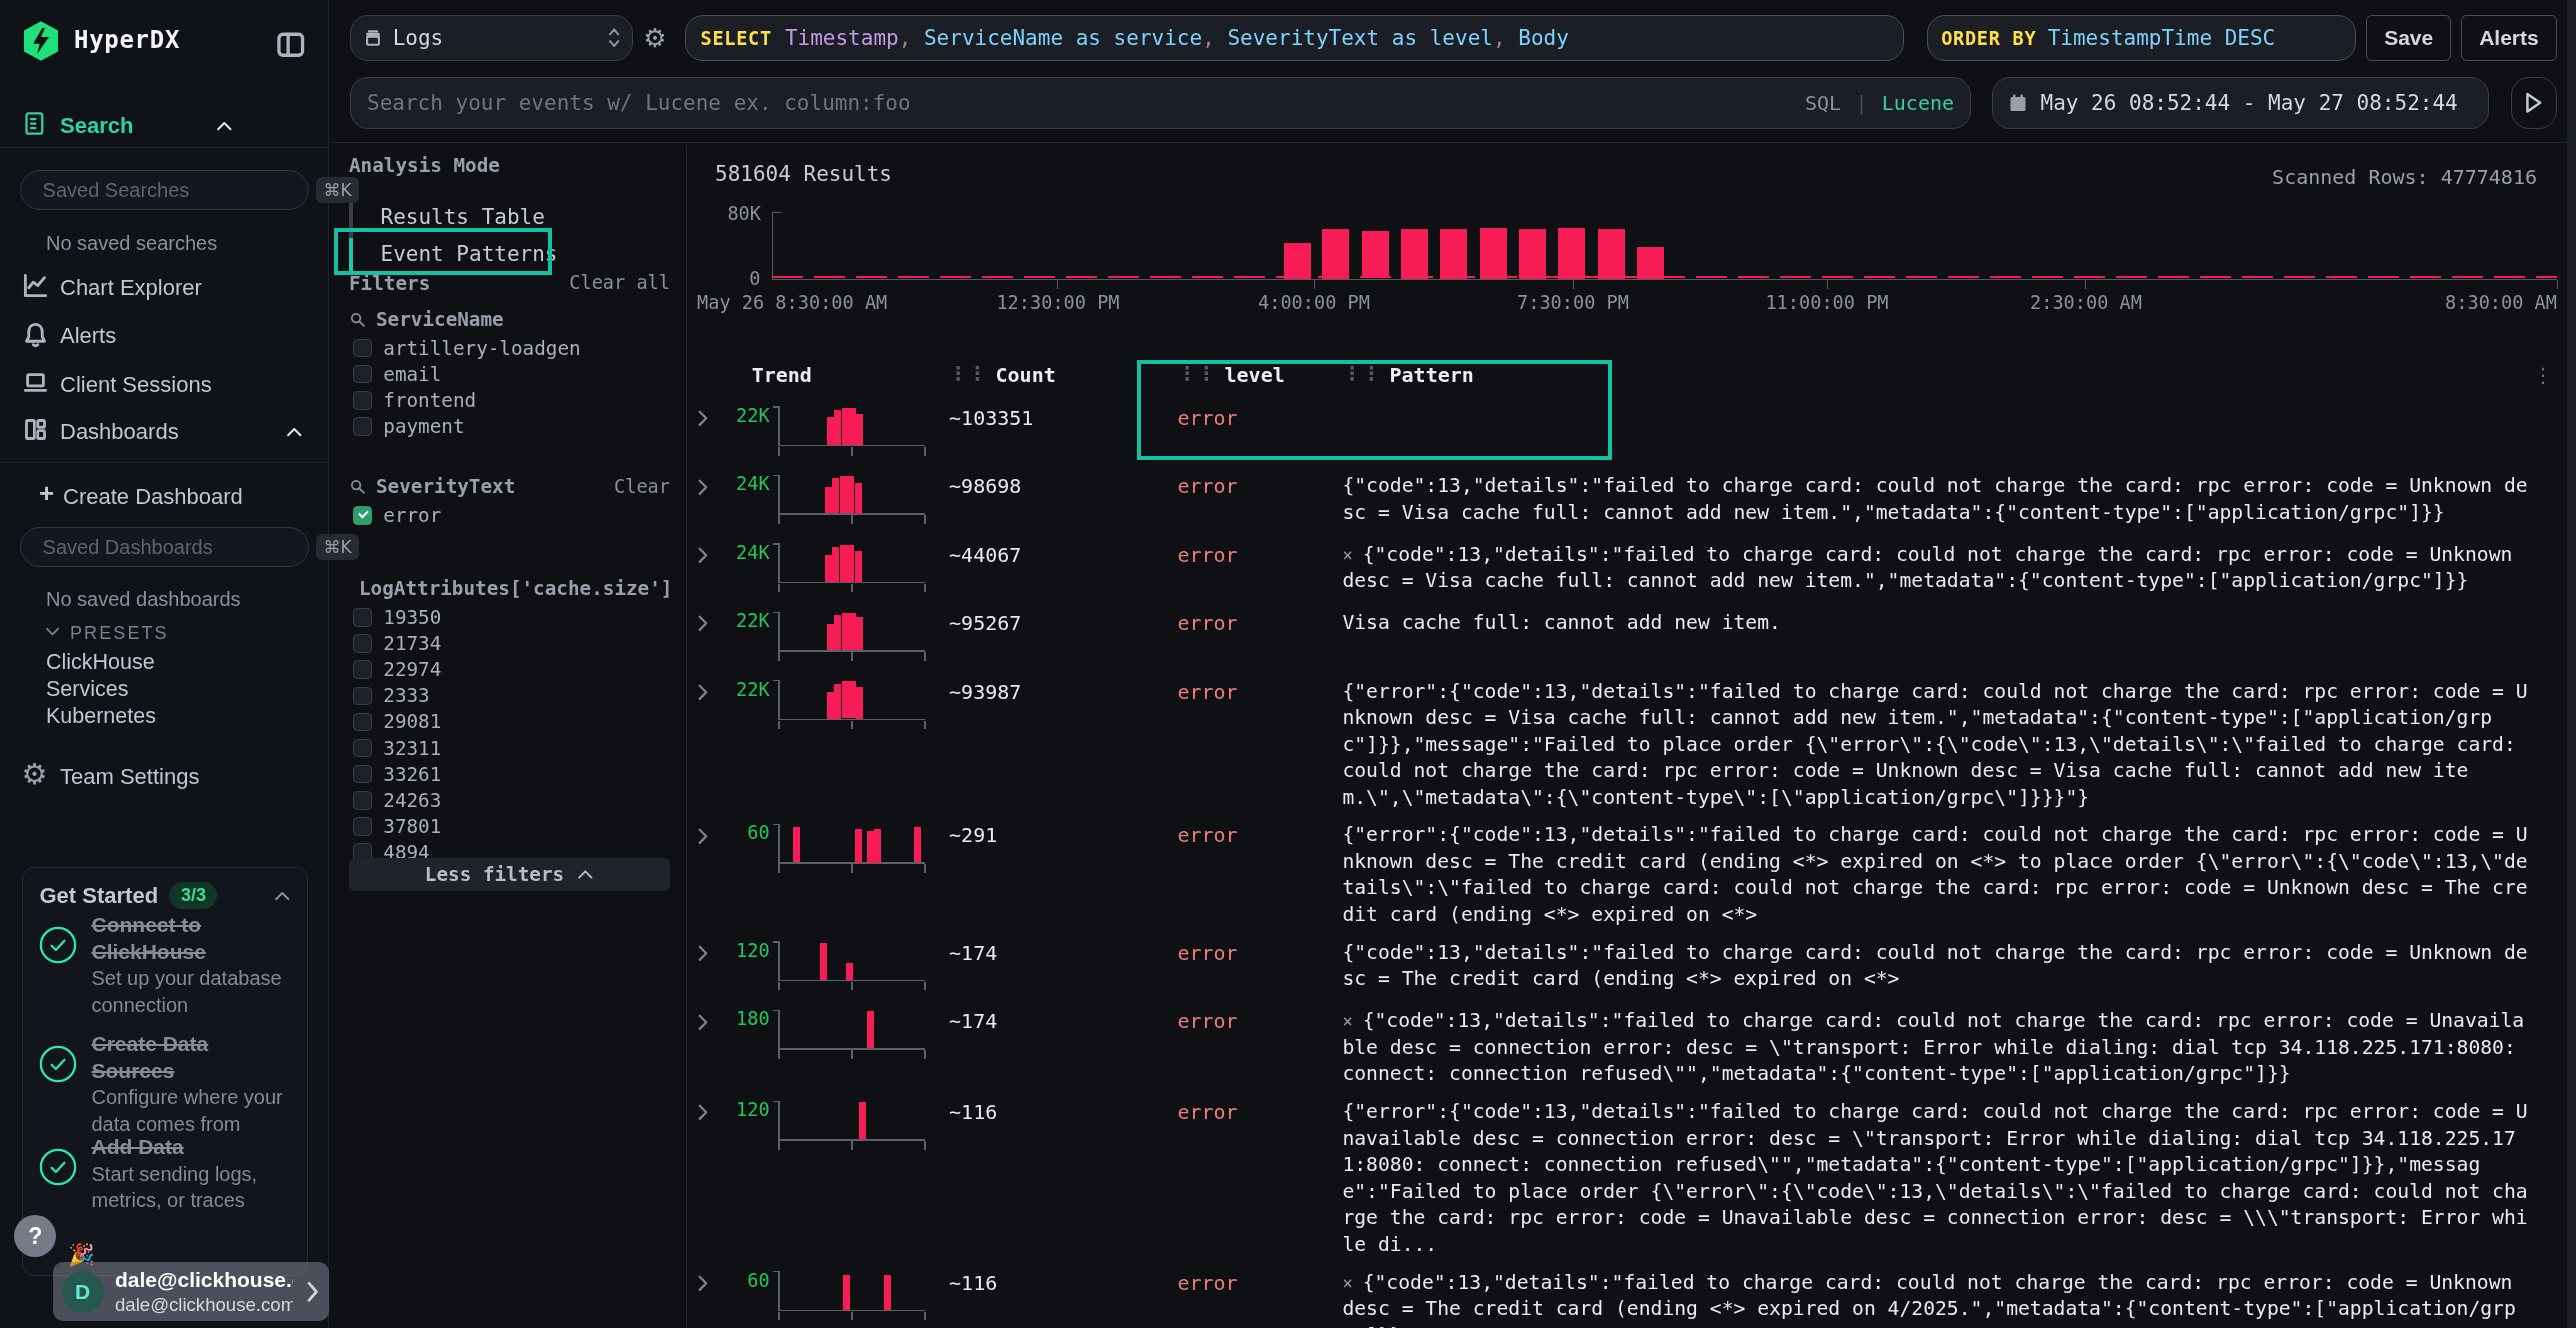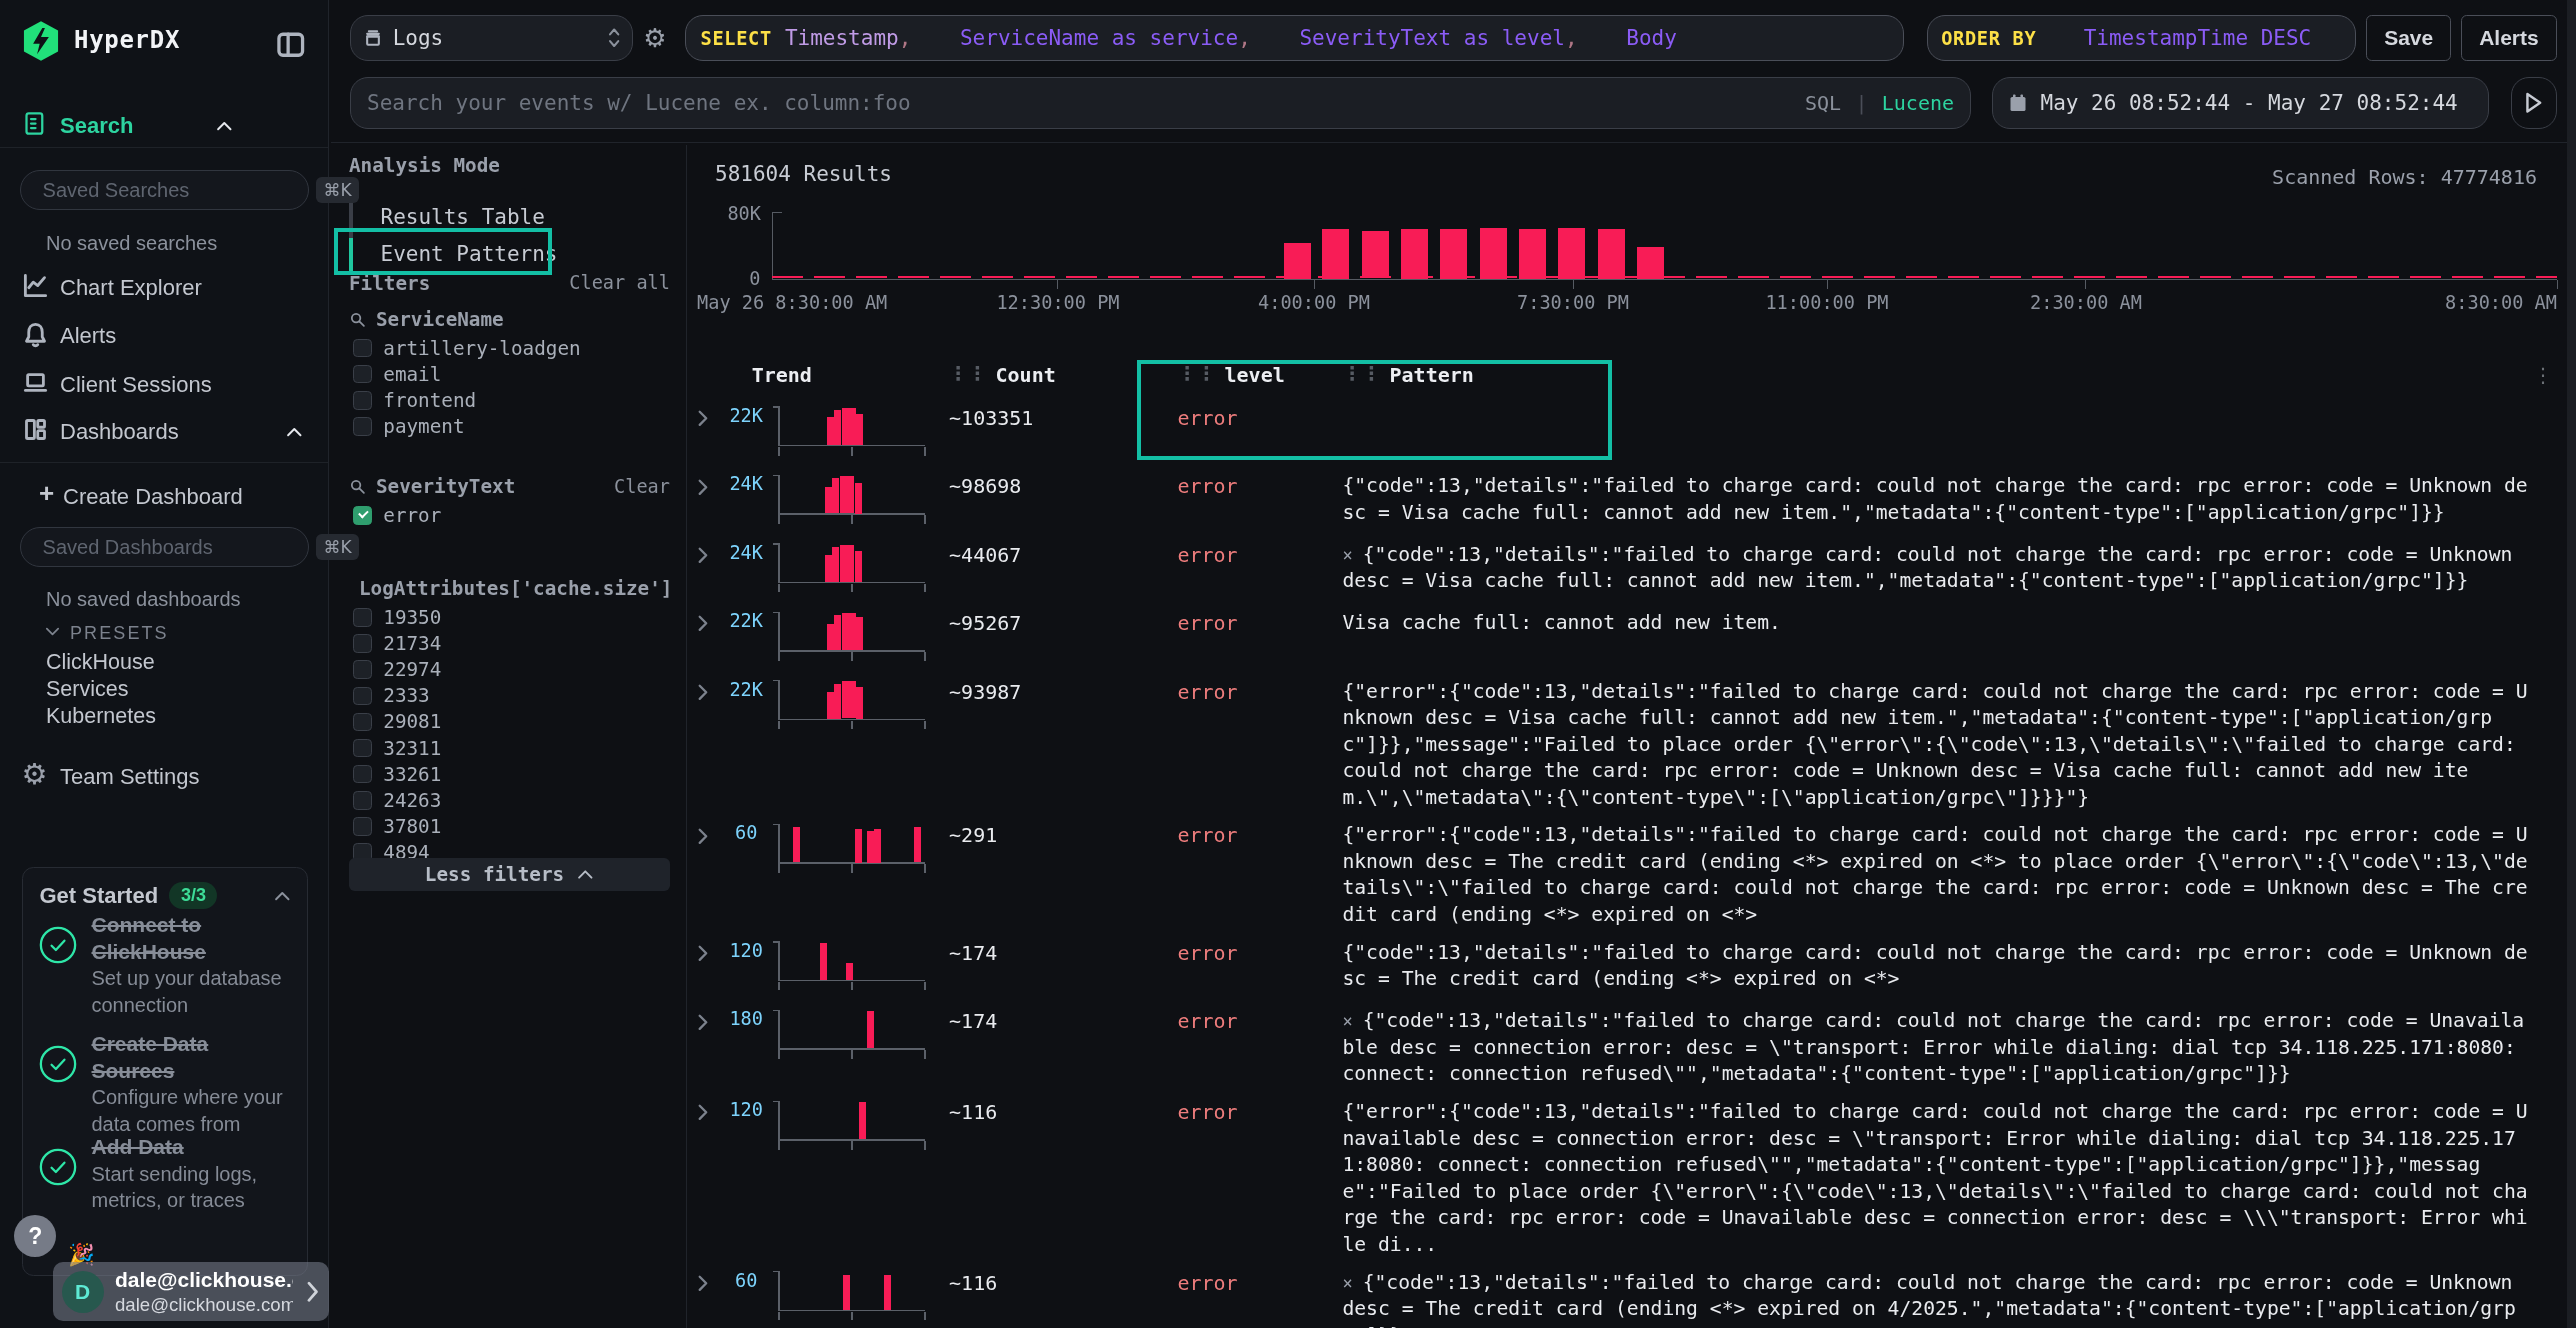"ServiceName as service" .qc-salmon { color: #8b5cf6 -> #7dd3fc; margin-left: 36px -> none }
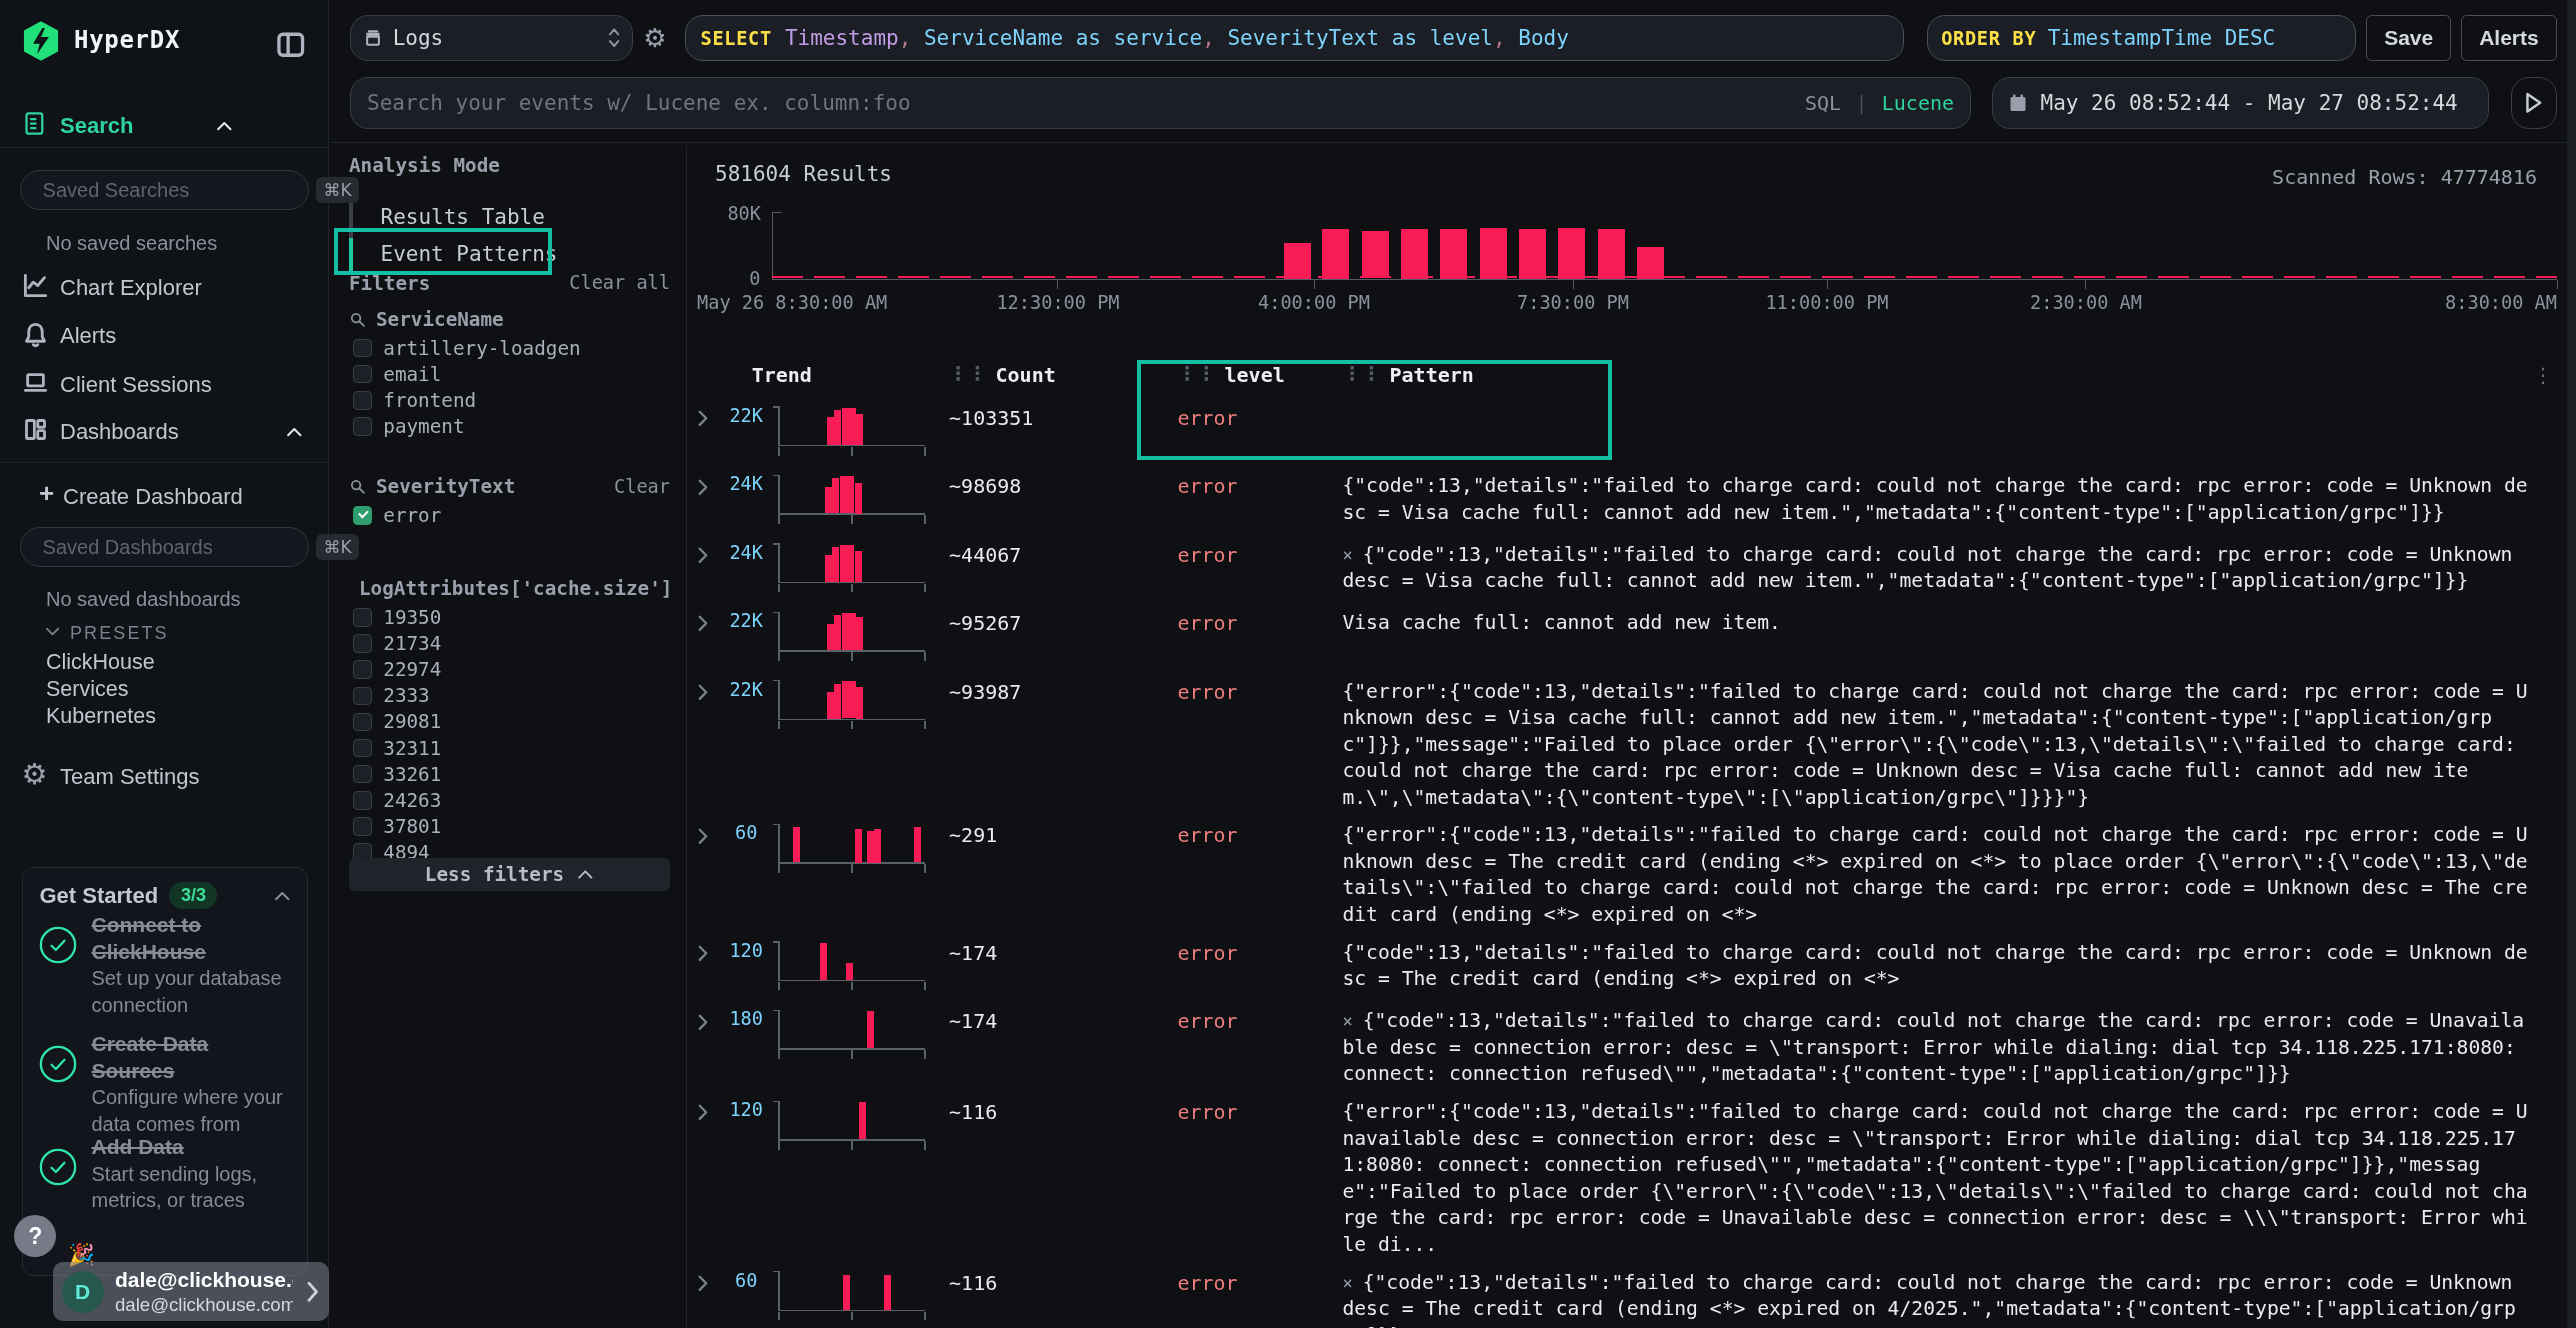"22K" .t-label { color: #7dd3fc -> #22c55e; text-align: center -> right }
